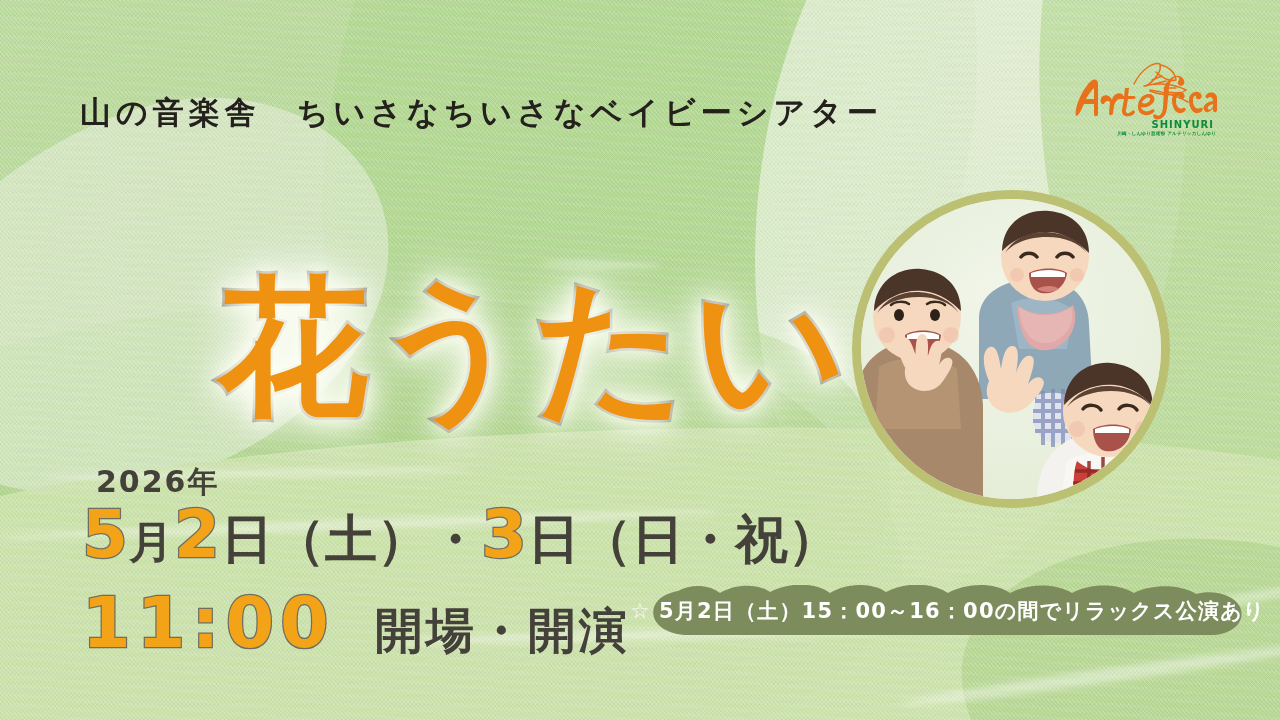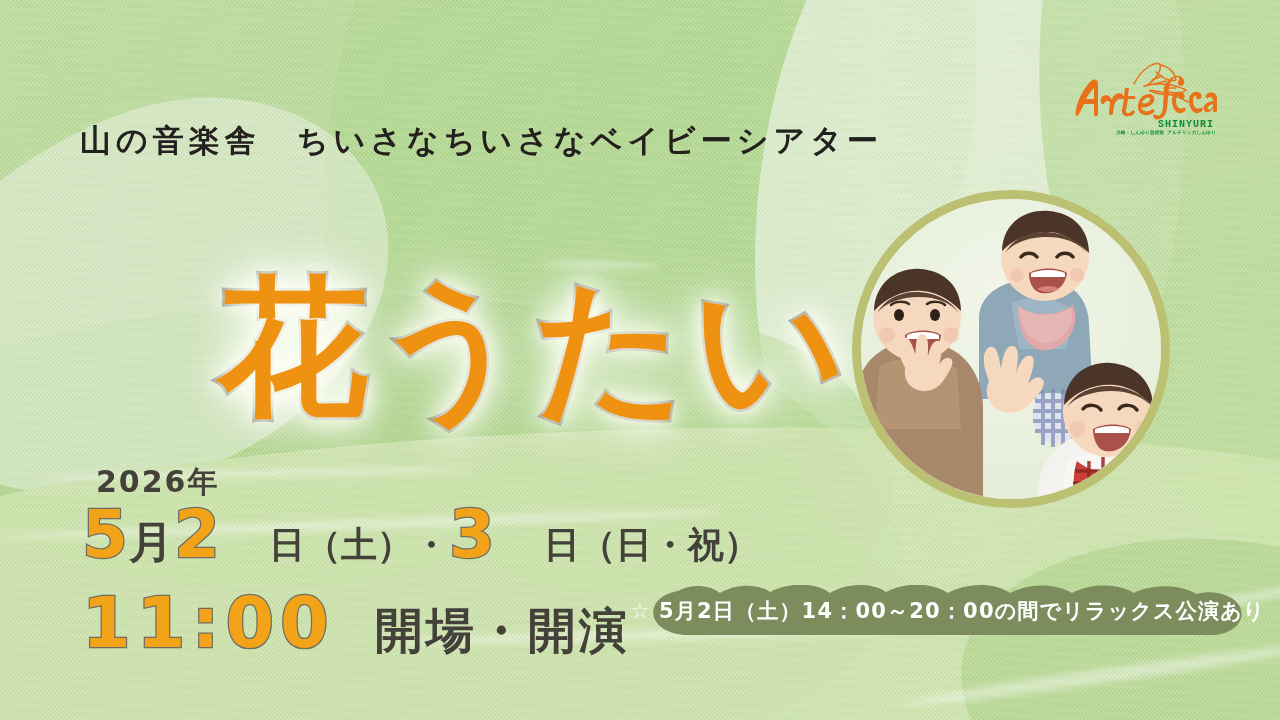"山の音楽舎 ちいさなちいさなベイビーシアター" .header-line { margin-top: 28px -> none }
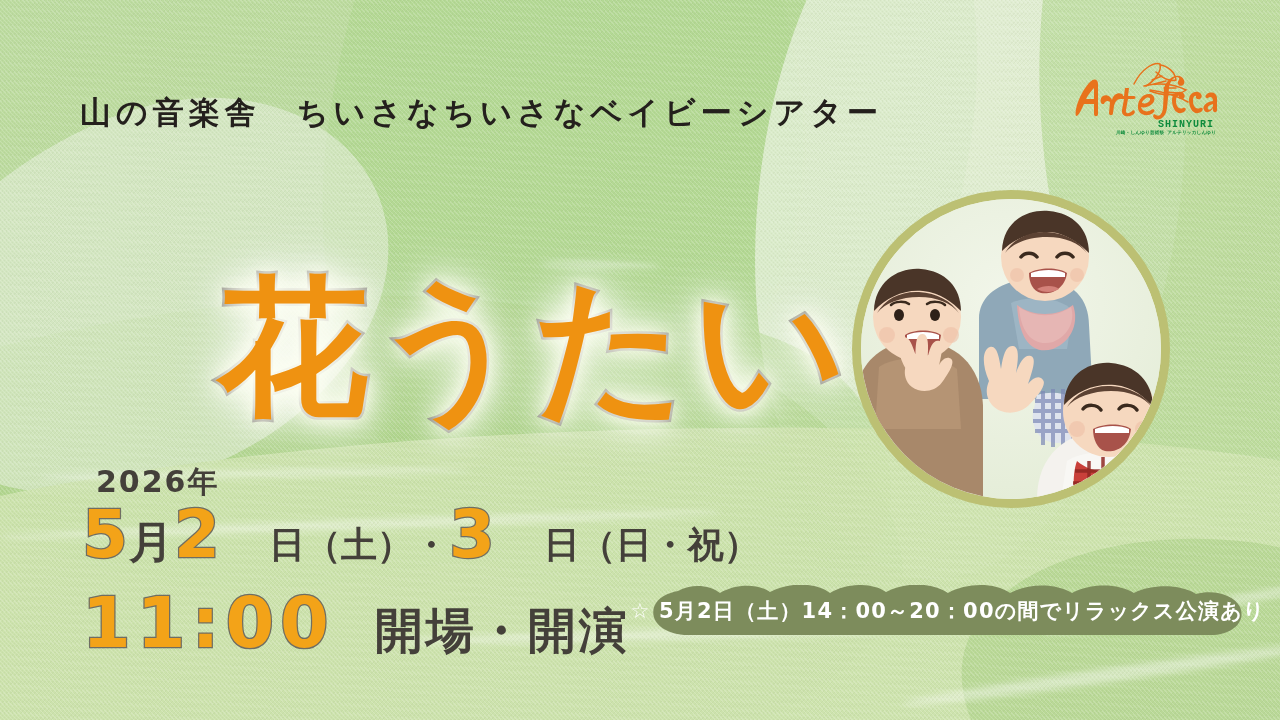"SHINYURI" .logo { font-family: Liberation Mono, monospace -> none }
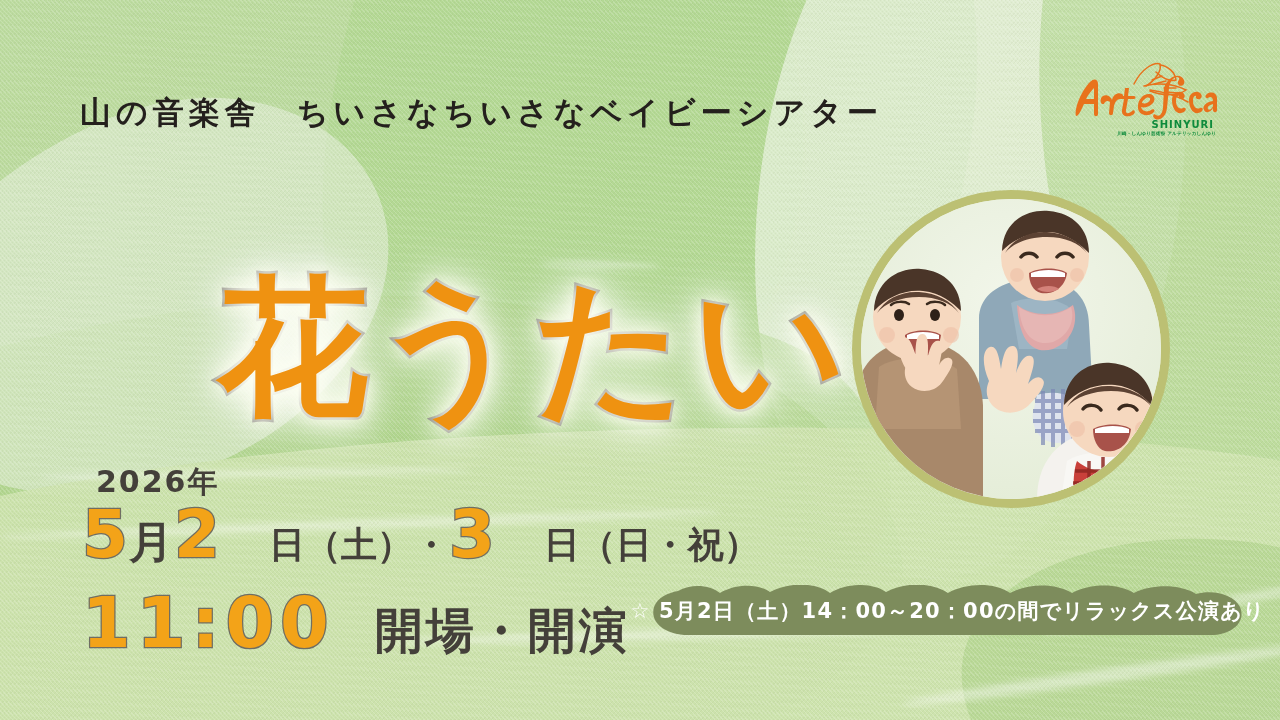"日（土）・" .kan-small { font-size: 36px -> 52px; margin-left: 48px -> none }
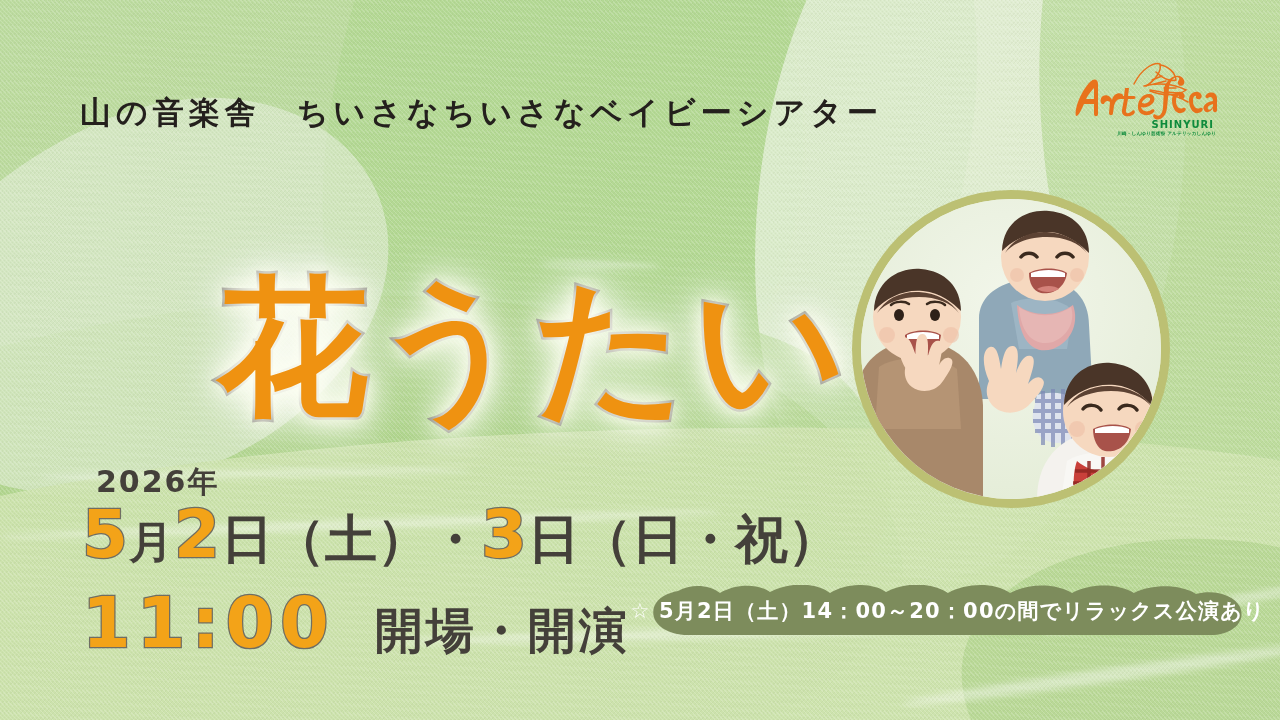"☆ 5月2日（土）14：00～20：00の間でリラックス公演あり" div.relax-text { text: 14：00～20 -> 15：00～16 }
